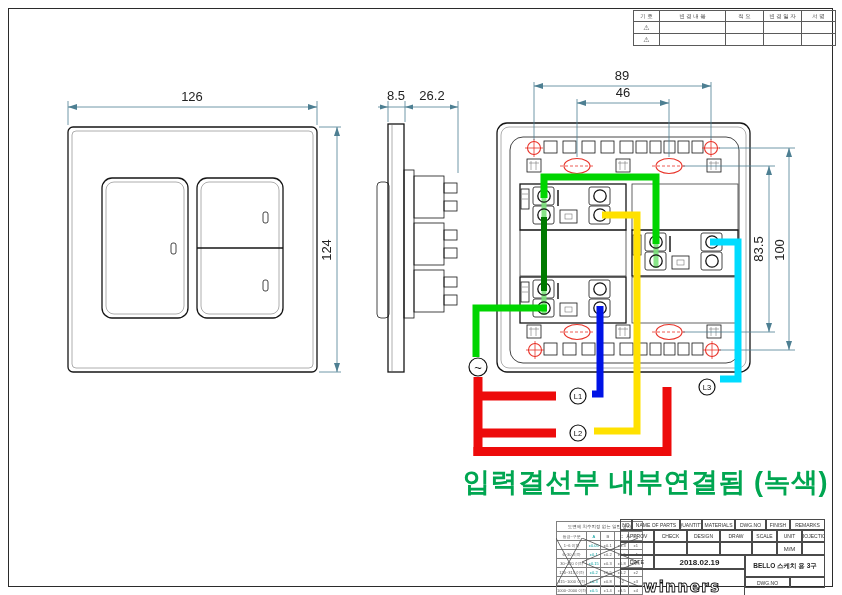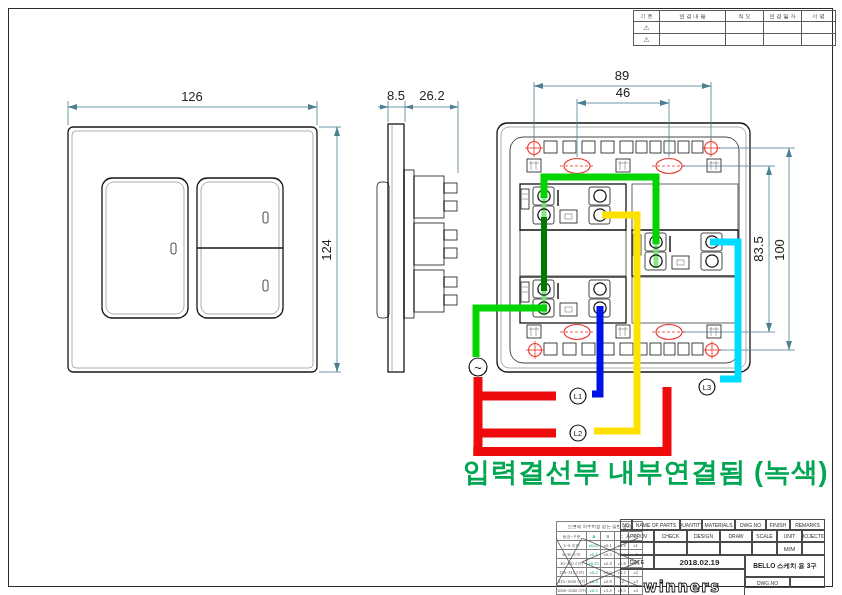"입력결선부 내부연결됨 (녹색)" .note { top: 454px -> 464px }
